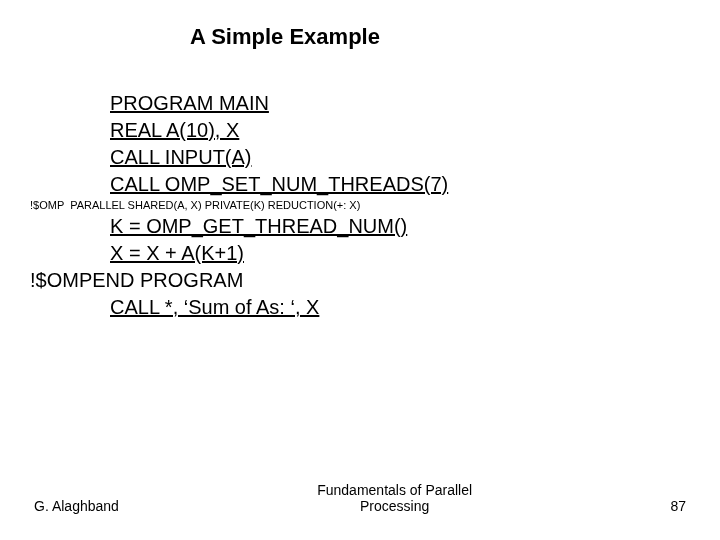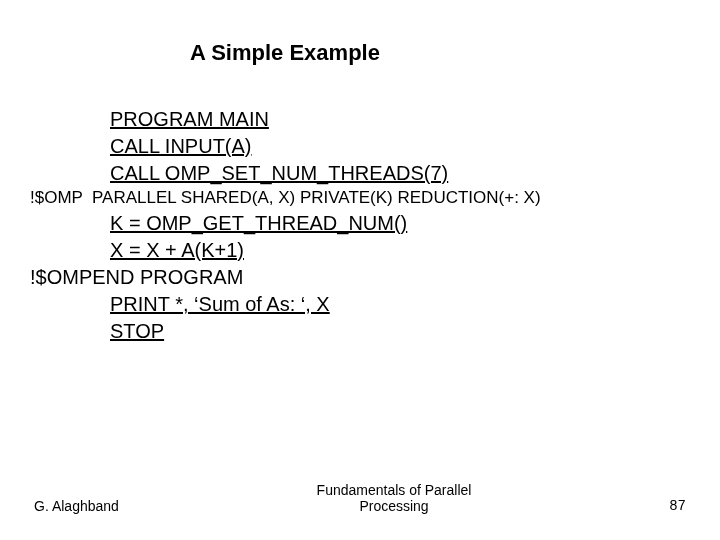"A Simple Example" .slide { padding: 40px 30px 20px 30px -> 24px 30px 20px 30px }
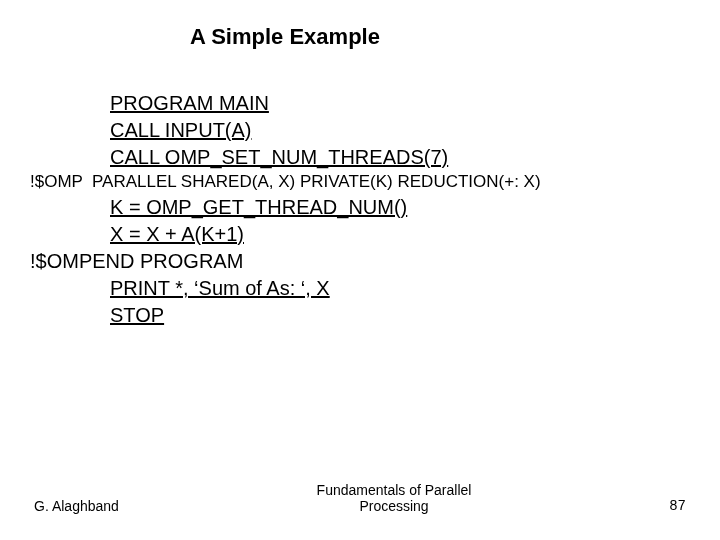"REAL A(10), X" div.code-line { html: none -> <div>REAL A(10), X</div> }
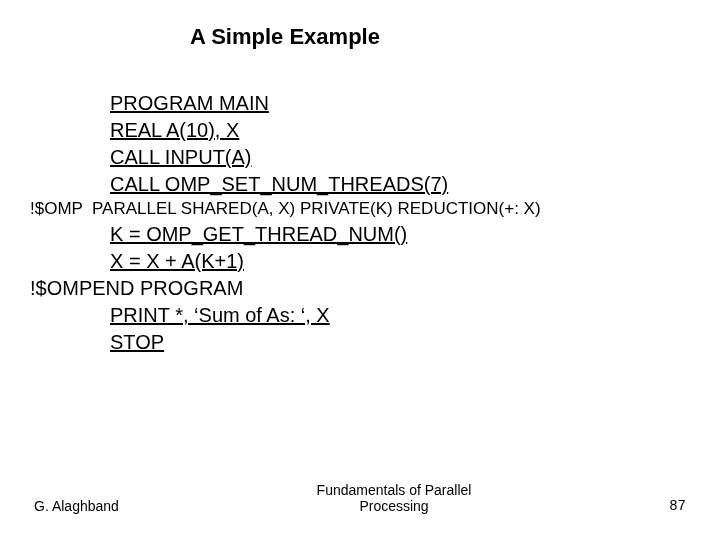"!$OMP PARALLEL SHARED(A, X) PRIVATE(K)" .directive { font-size: 17px -> 11px }
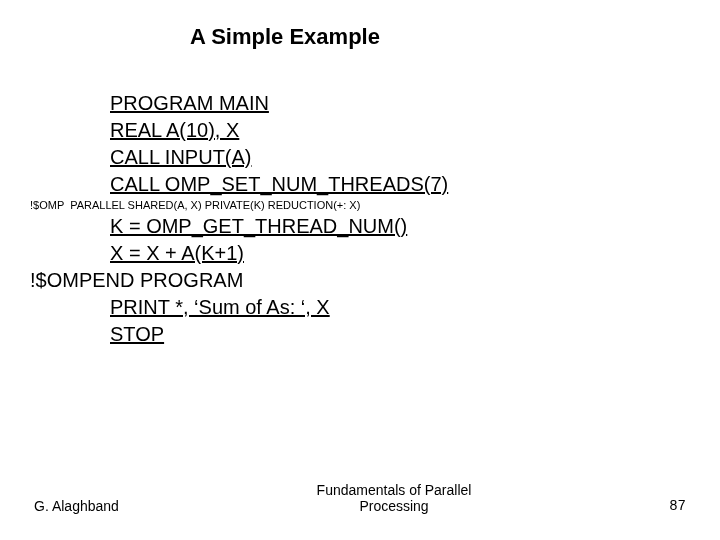"PRINT *, ‘Sum of As:" div.code-line { text: PRINT -> CALL }
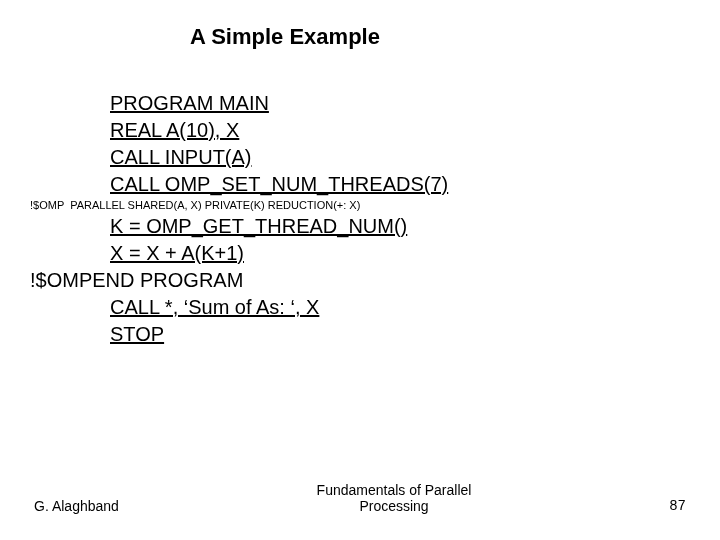"STOP" div.code-line { html: <div>STOP</div> -> none }
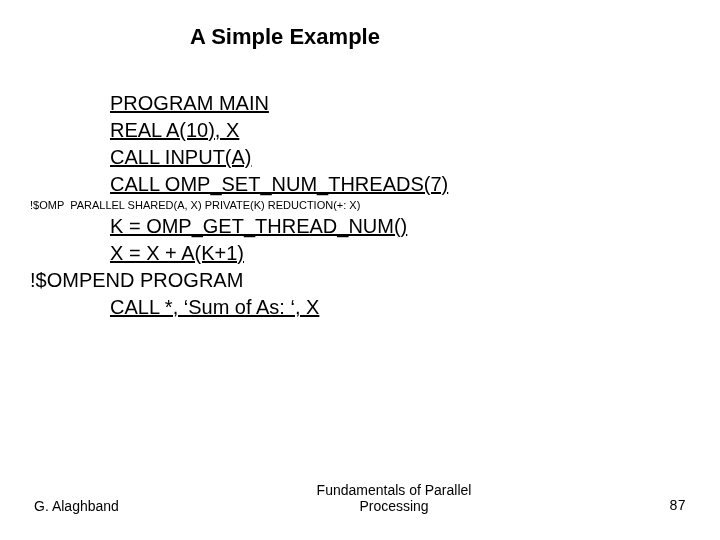"87" .footer-right { font-family: Liberation Mono, monospace -> none }
